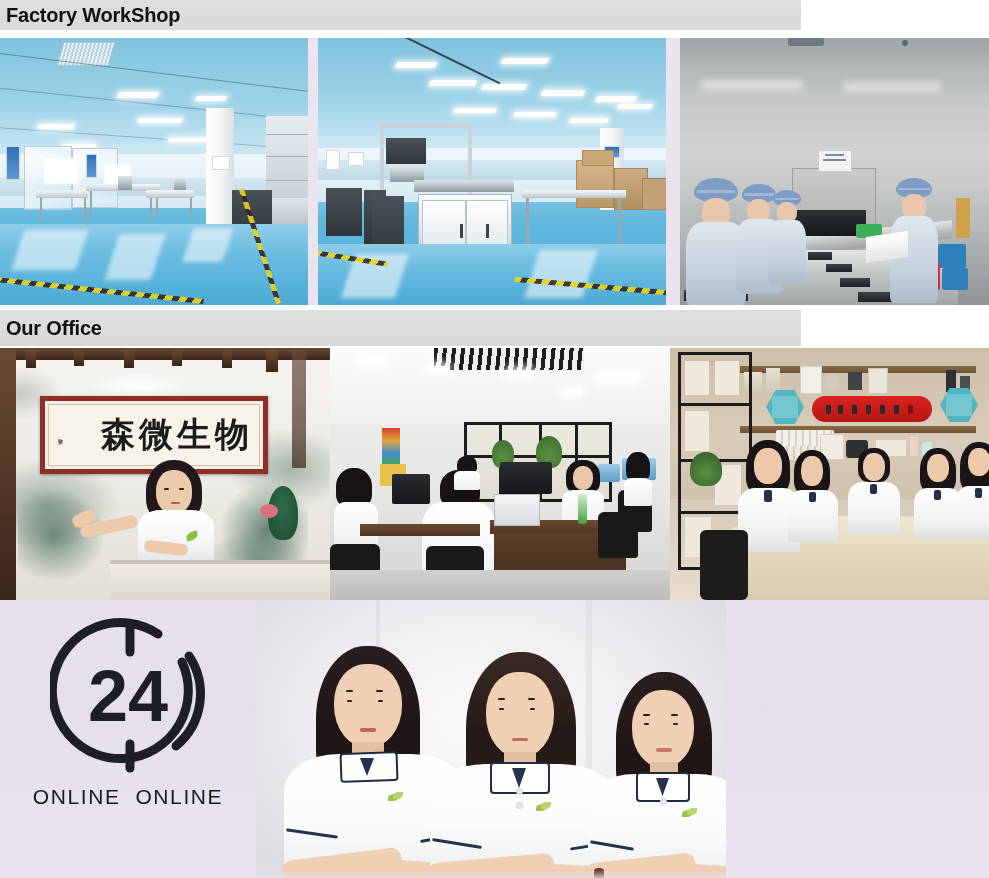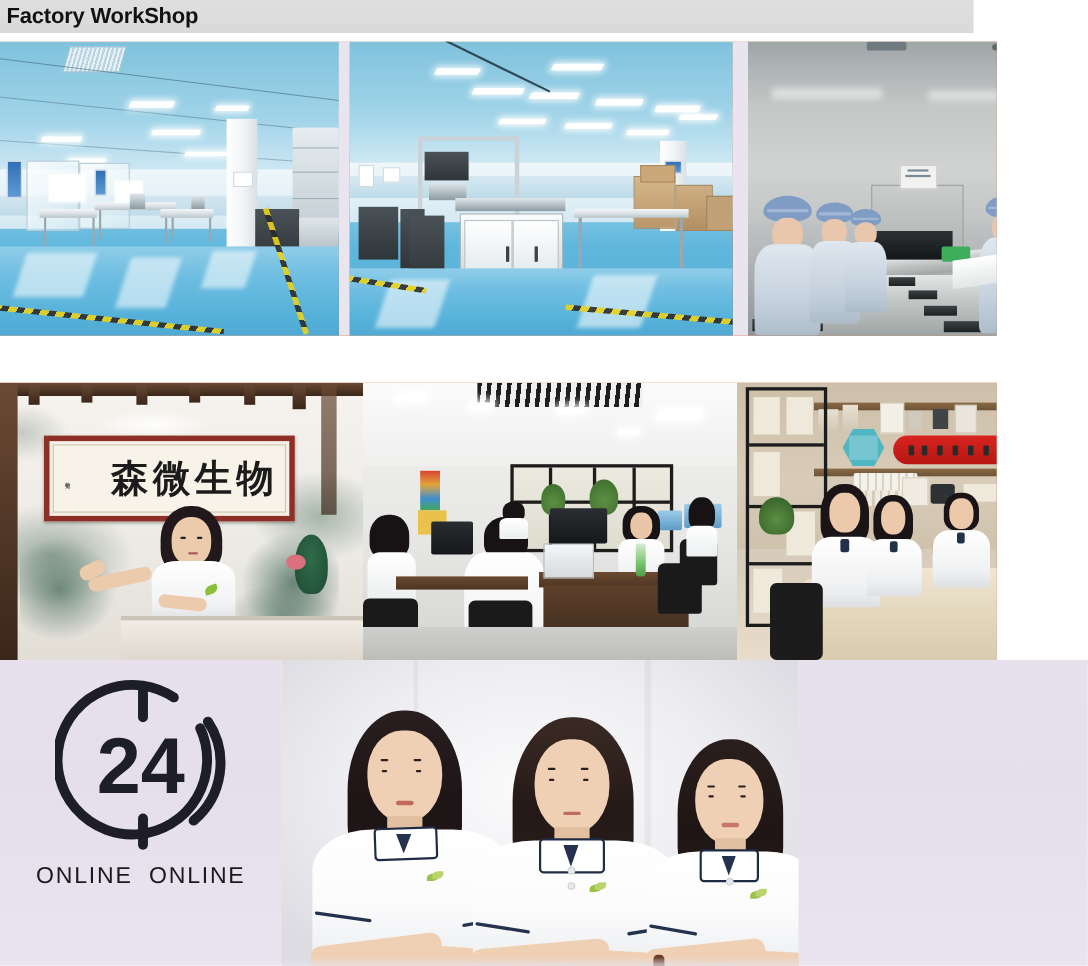"Factory WorkShop" .section-header { width: 885px -> 801px }
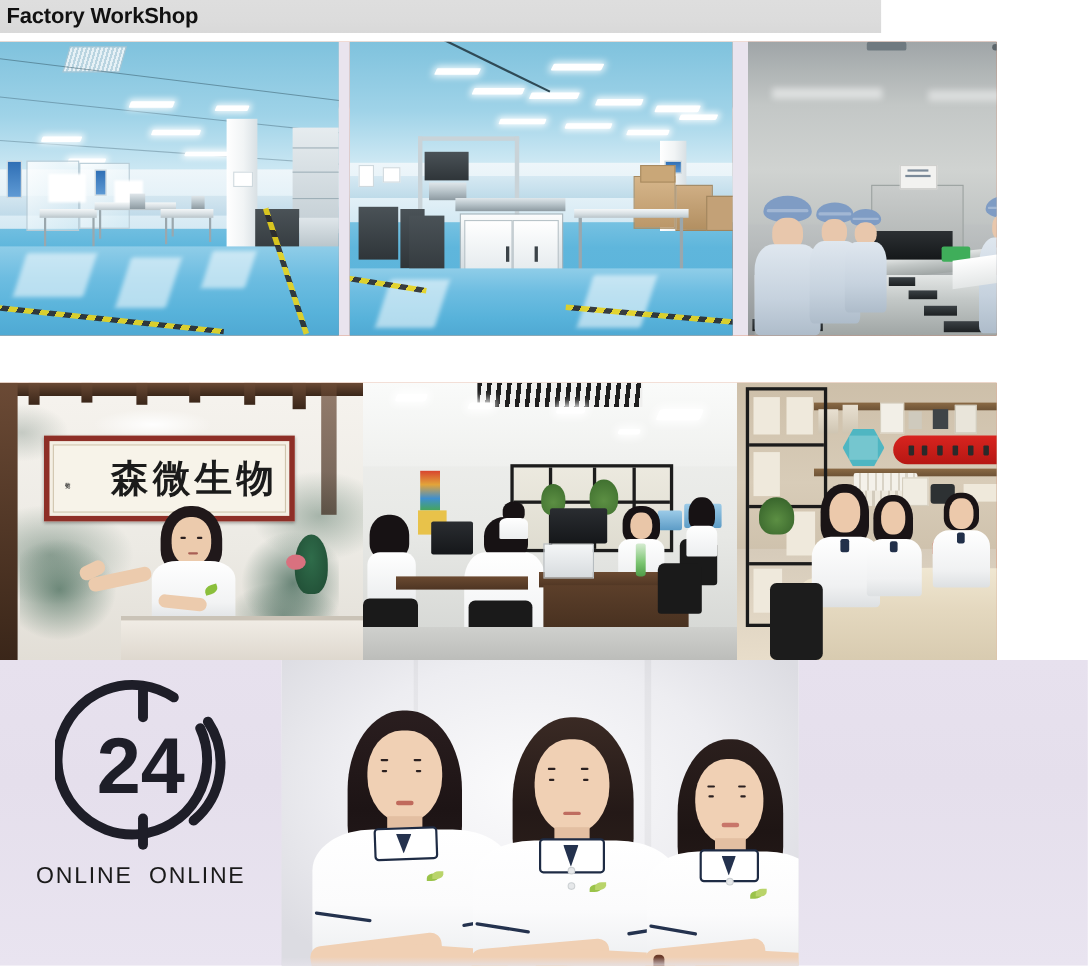"Our Office" div.section-header { html: none -> <div> <span>Our Office</span> </div> }
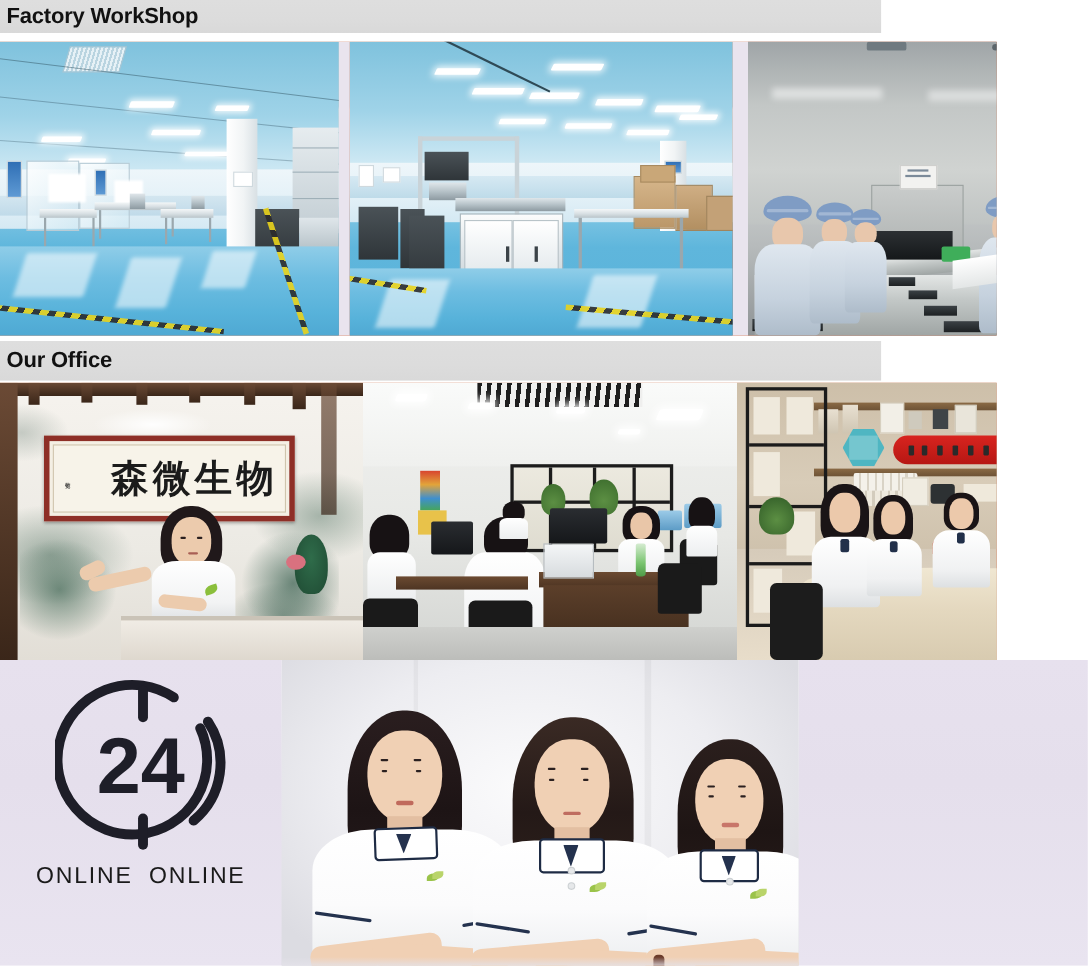"森微生物" .photo-row { background: #c2410c -> #4c1d95; width: 906px -> 989px }
